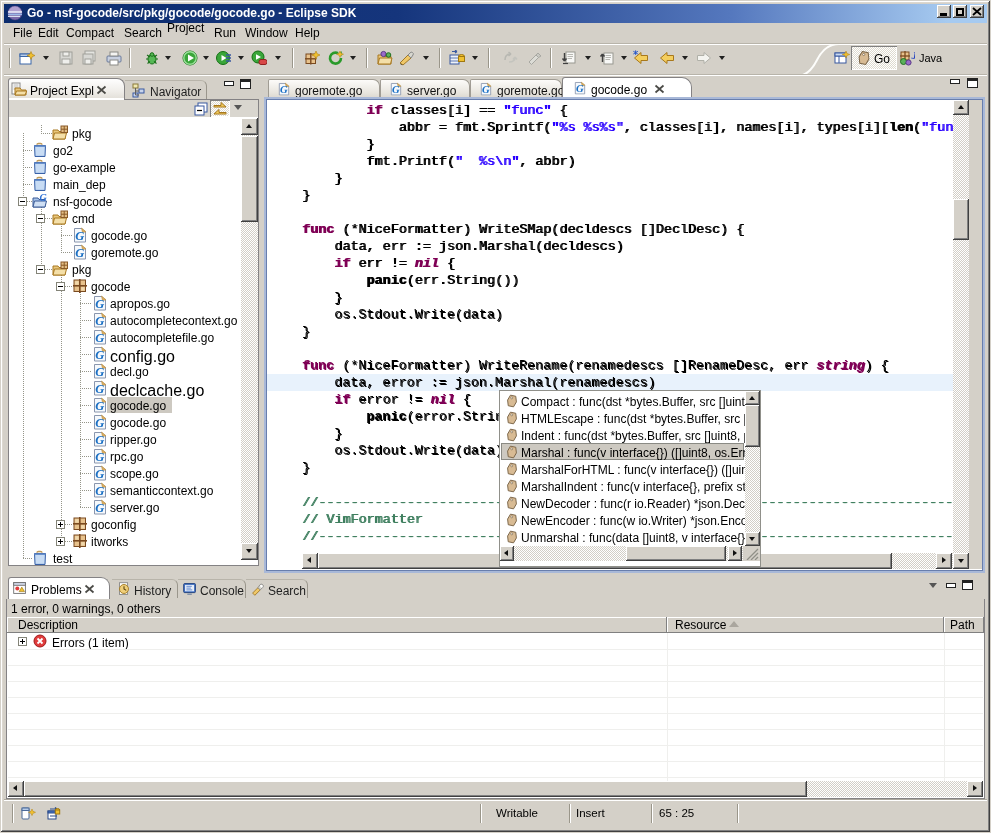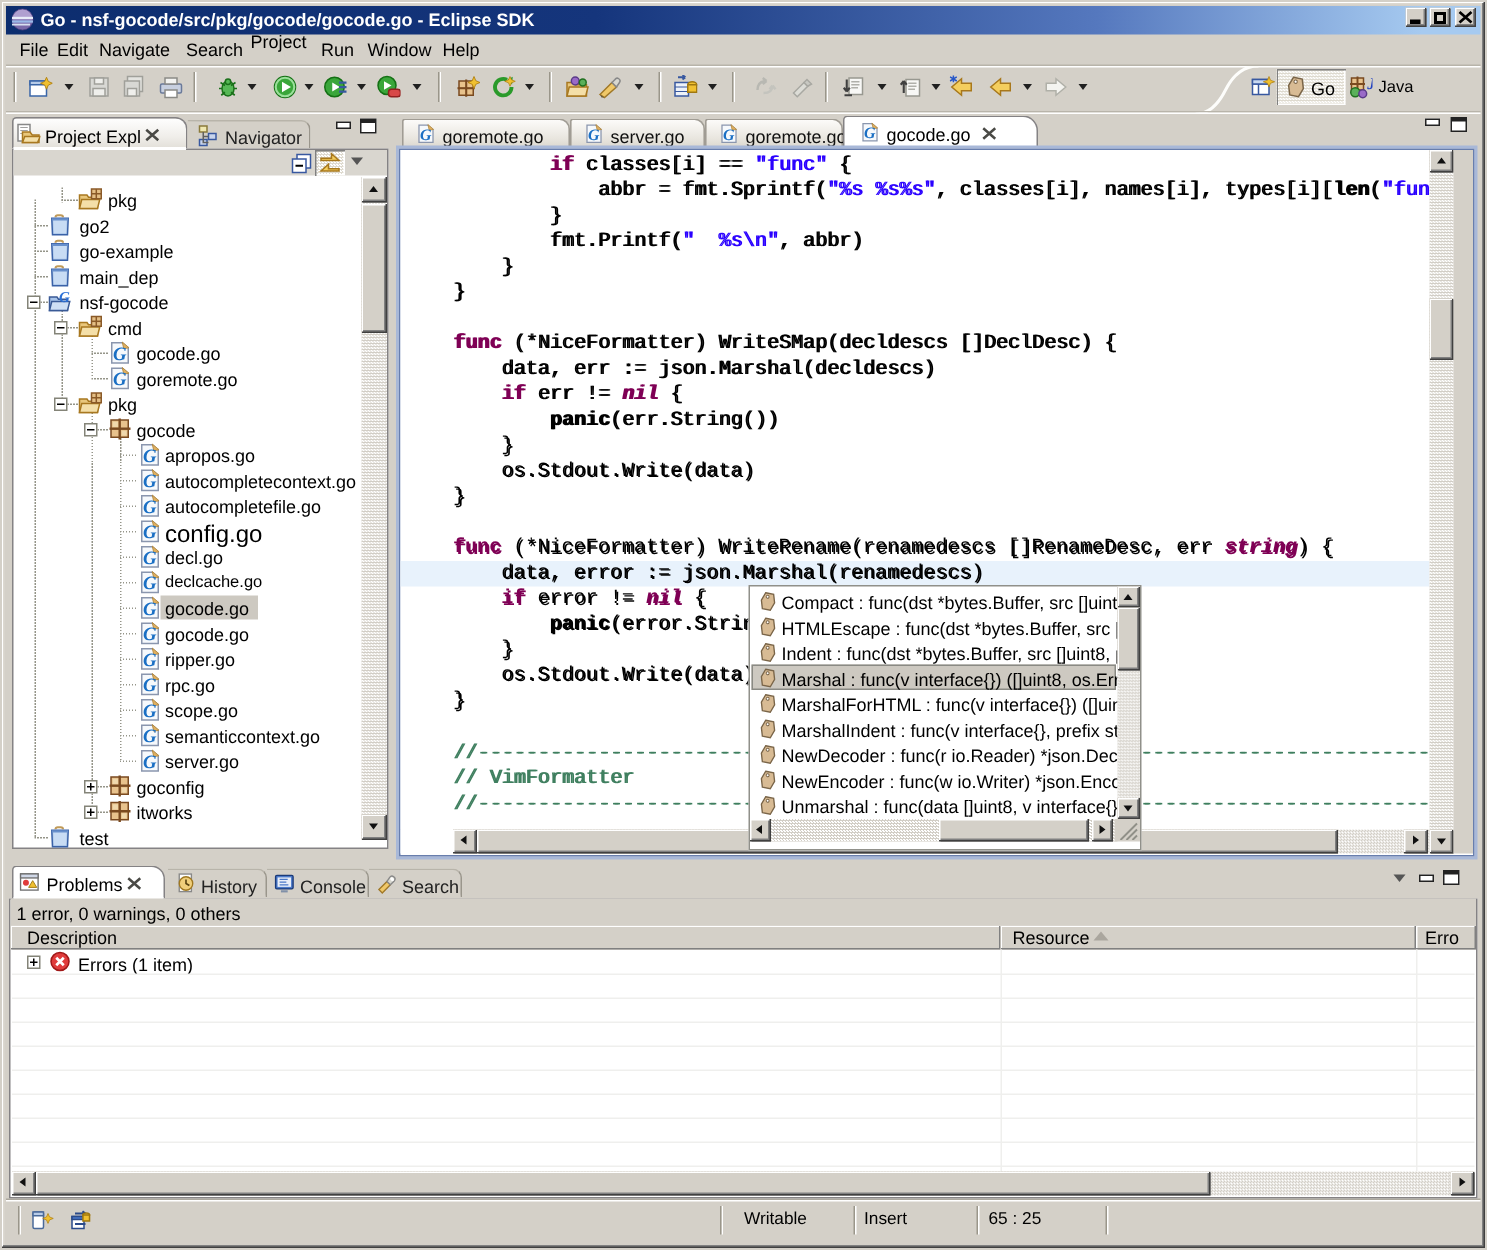"Navigate" div.ab { text: Navigate -> Compact }
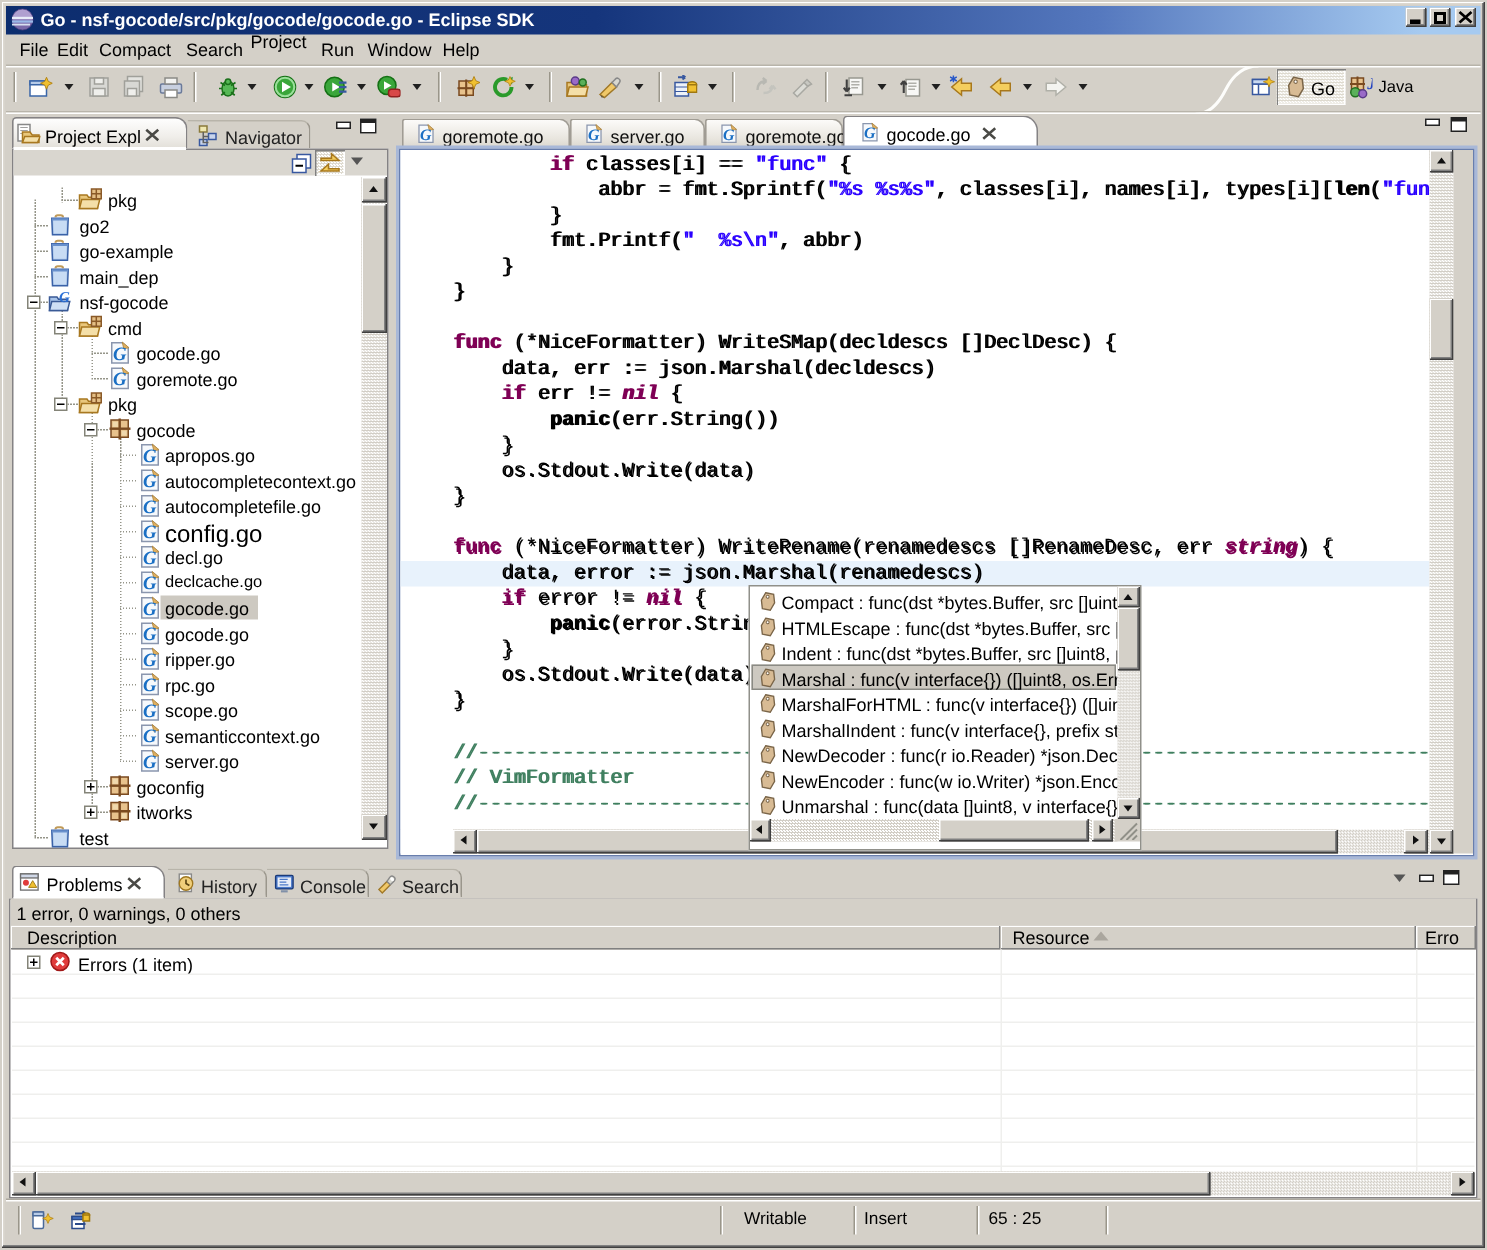"declcache.go" div.ab { font-size: 11px -> 16px }
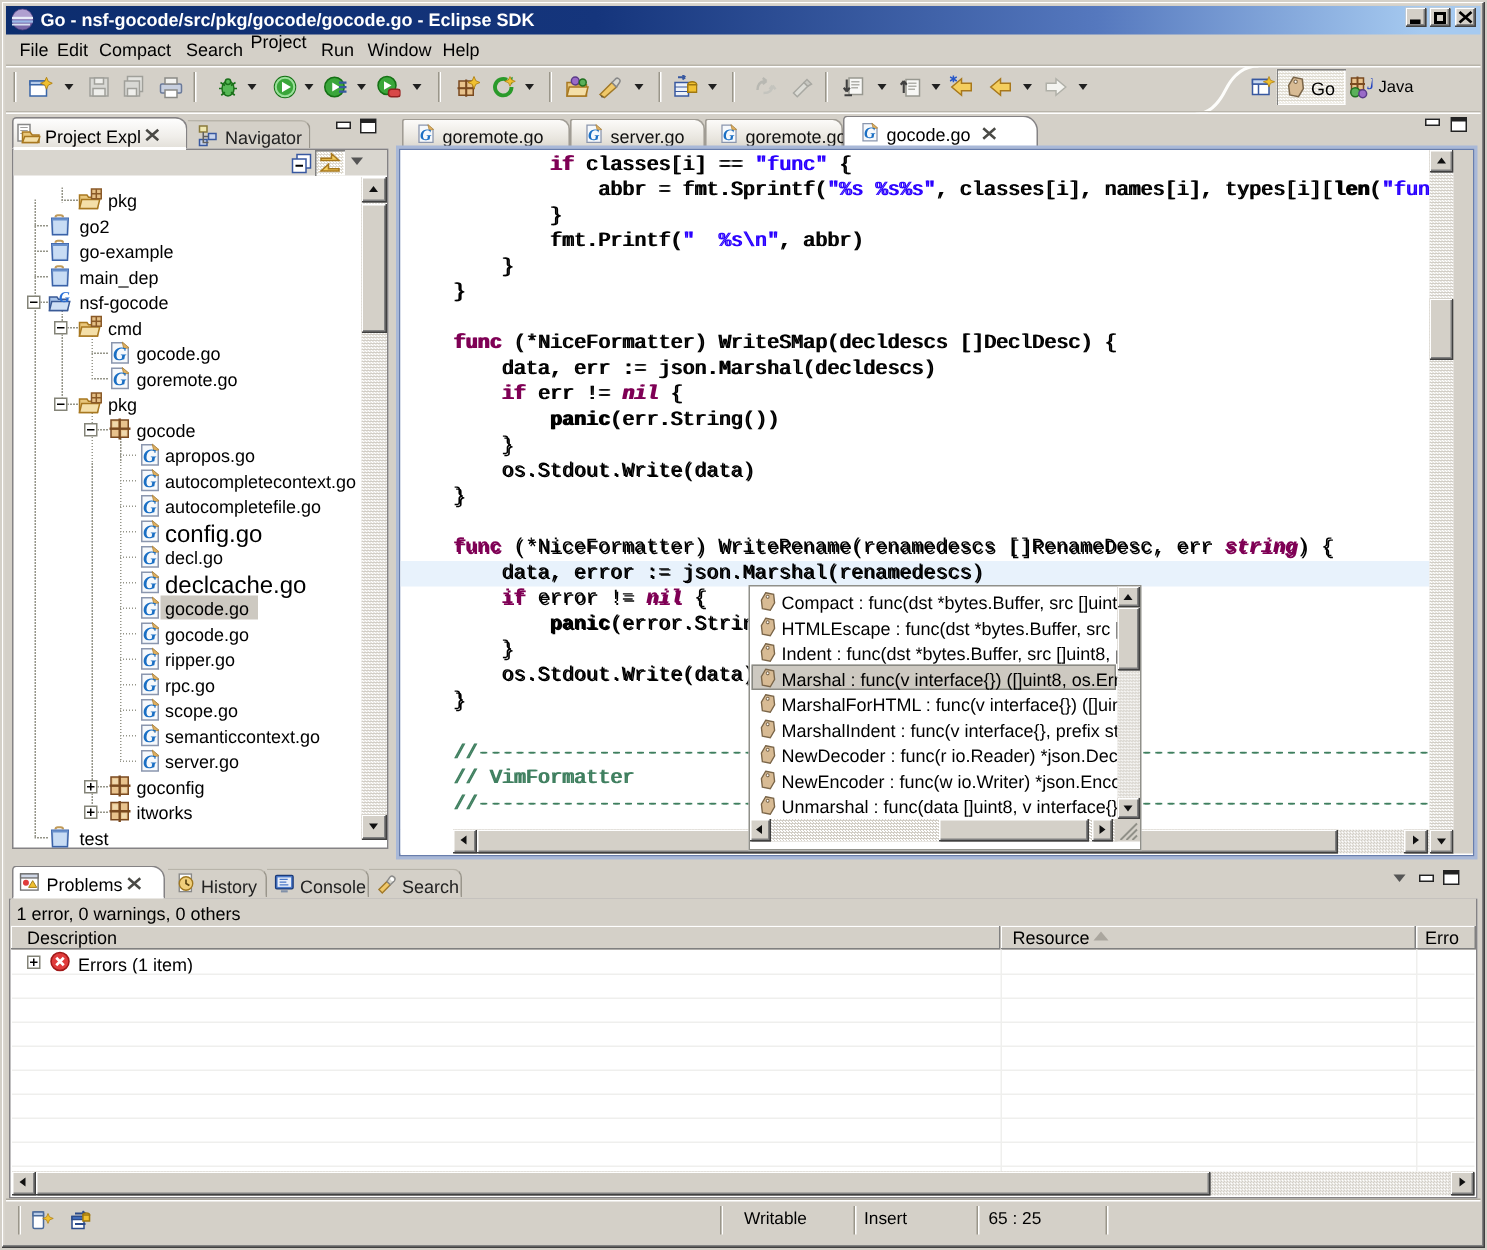"Erro" div.ab { text: Erro -> Path }
